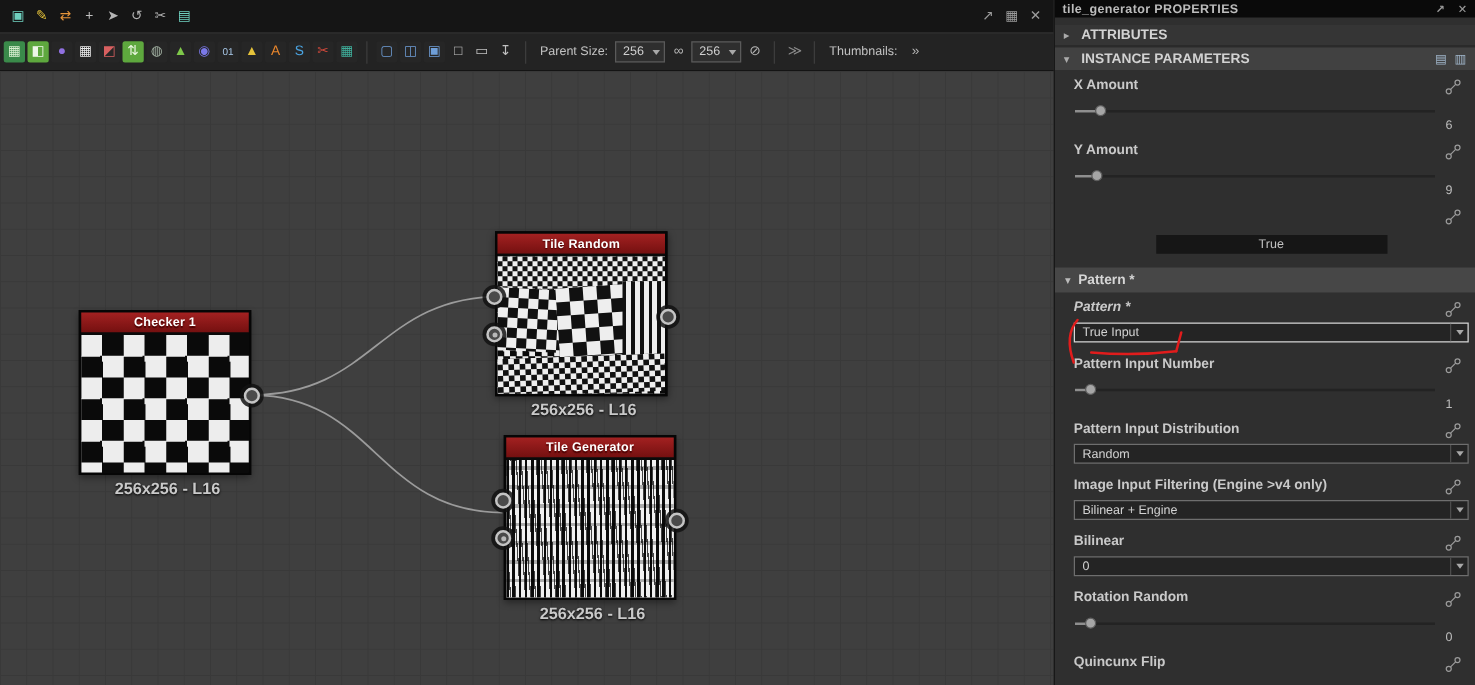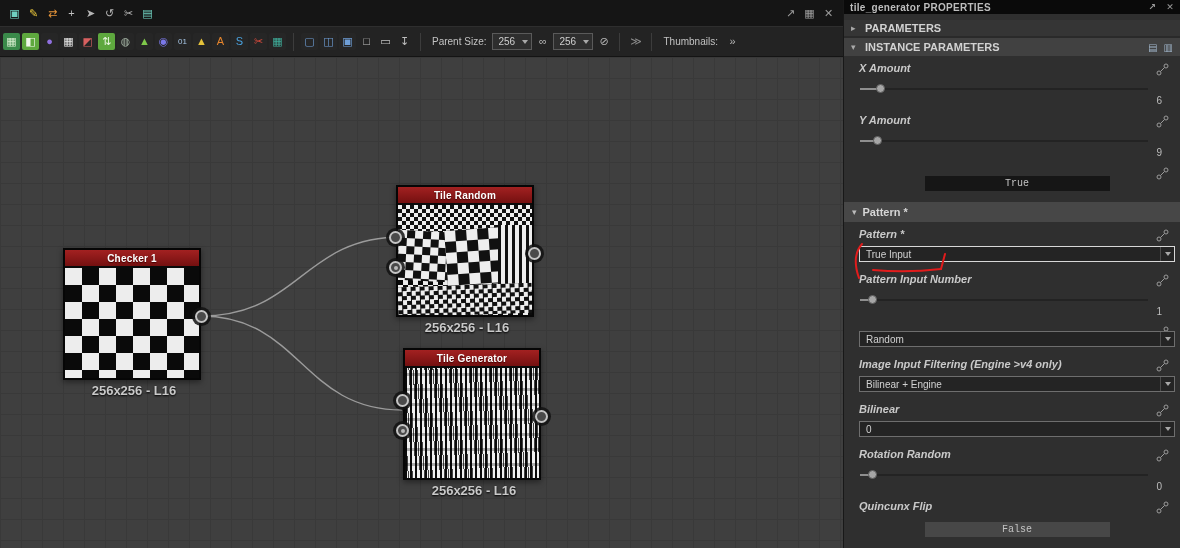"PARAMETERS" span { text: PARAMETERS -> ATTRIBUTES }
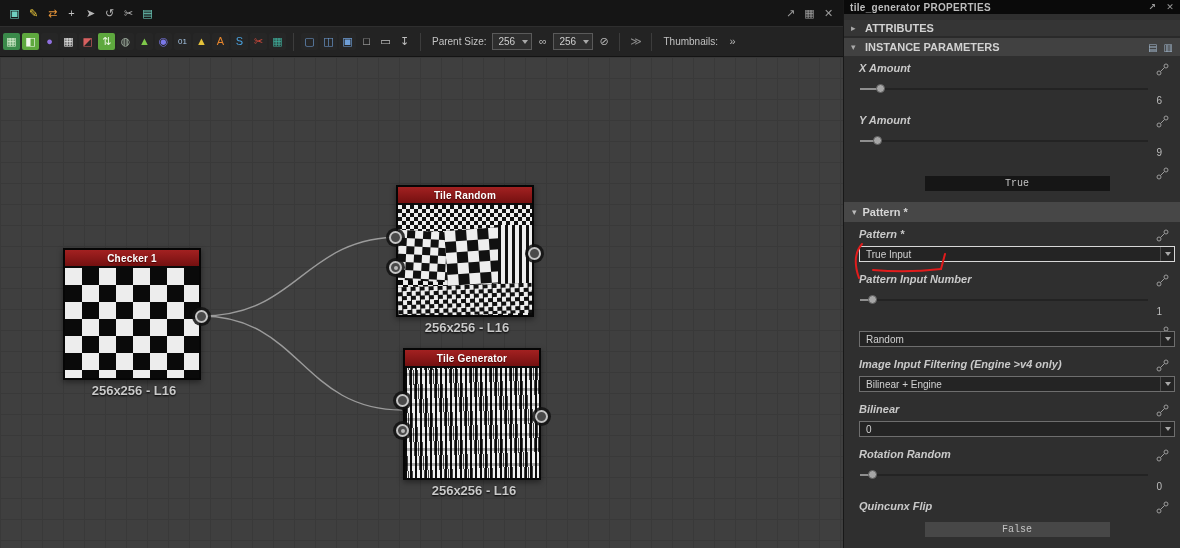"X Amount" .param-label { font-style: italic -> none }
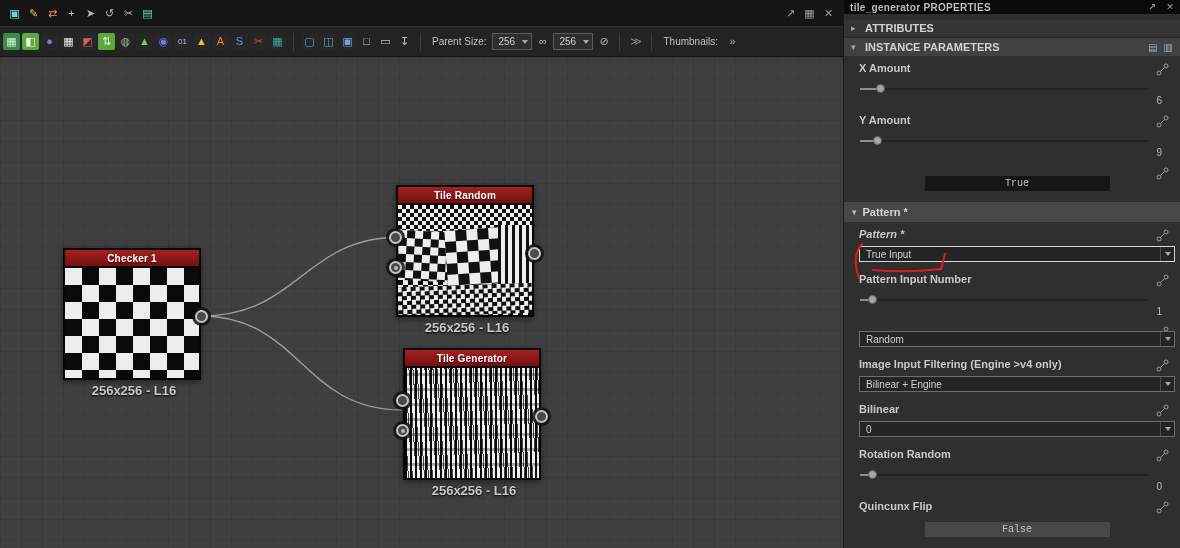"True" .toggle { font-family: Liberation Mono, monospace -> none; margin: 10px auto 3px -> 22px auto 3px }
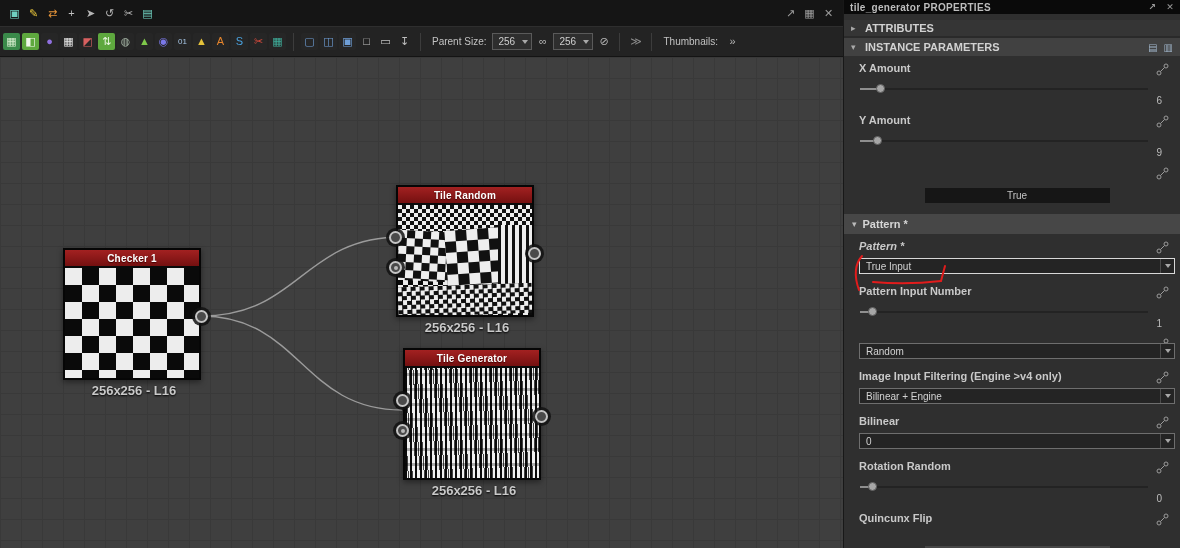"Pattern Input Distribution" div.param-label { html: none -> <div>Pattern Input Distribution</div> }
